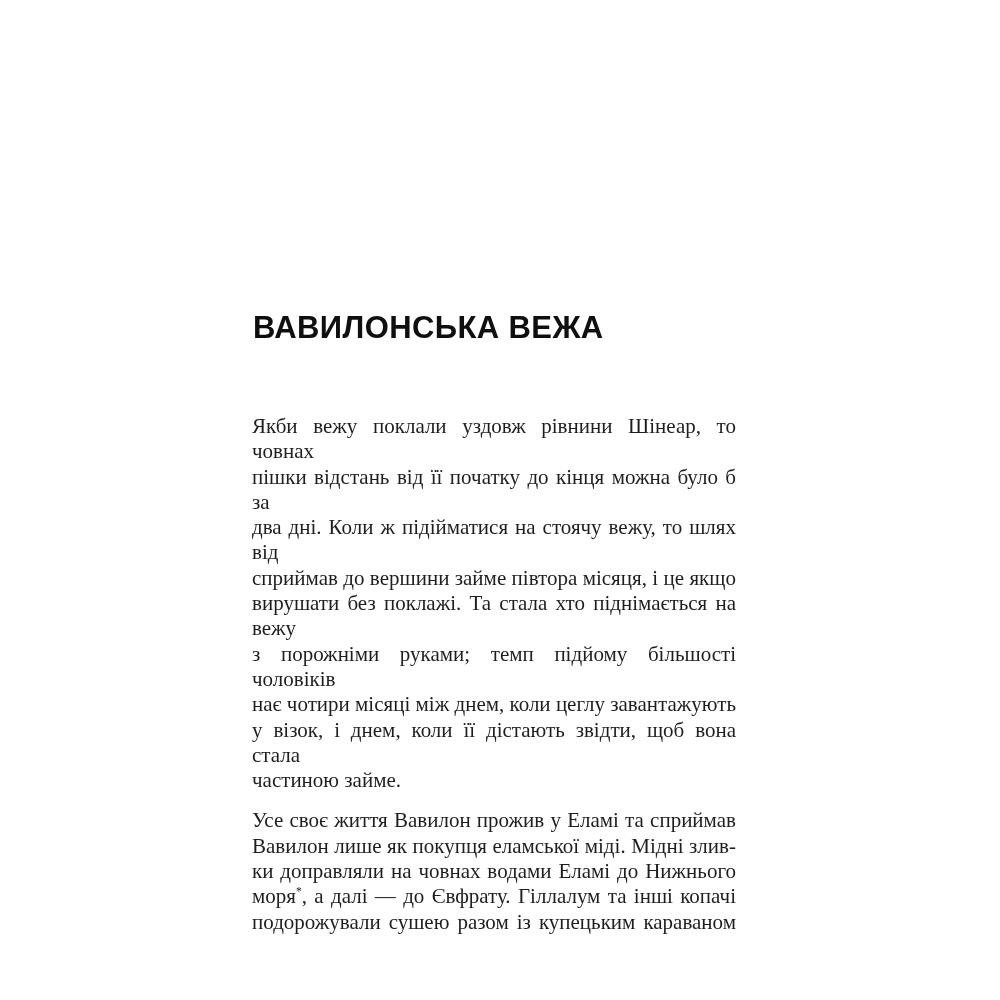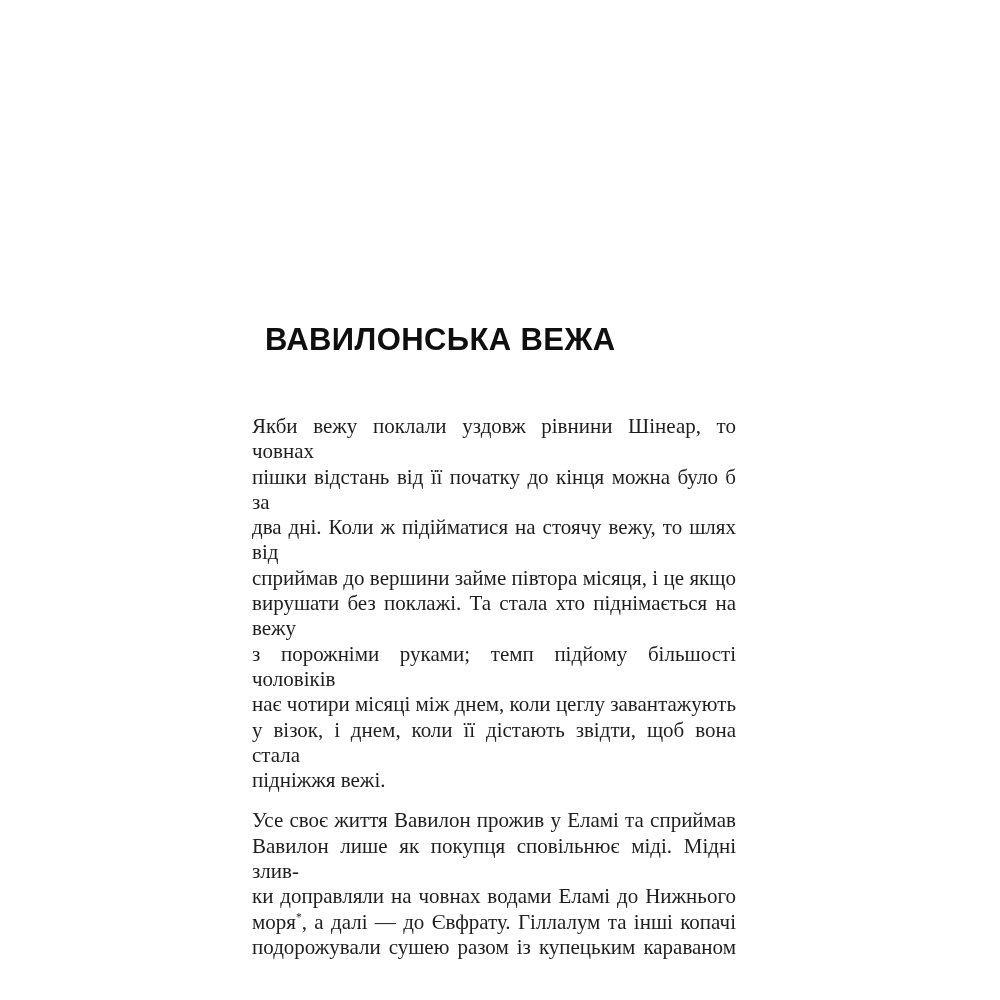"ВАВИЛОНСЬКА ВЕЖА" .chapter-title { margin: 12px -> 0 }
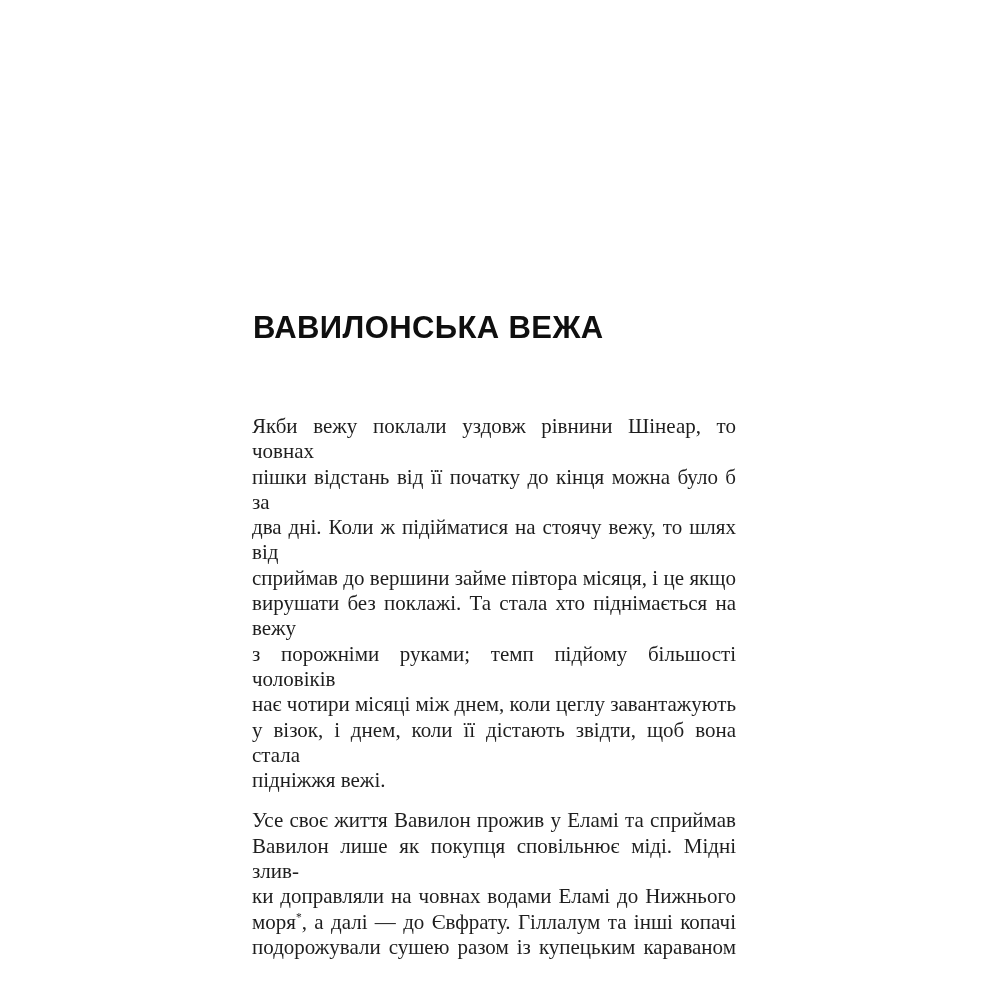"підніжжя вежі." div.line { text: підніжжя вежі -> частиною займе }
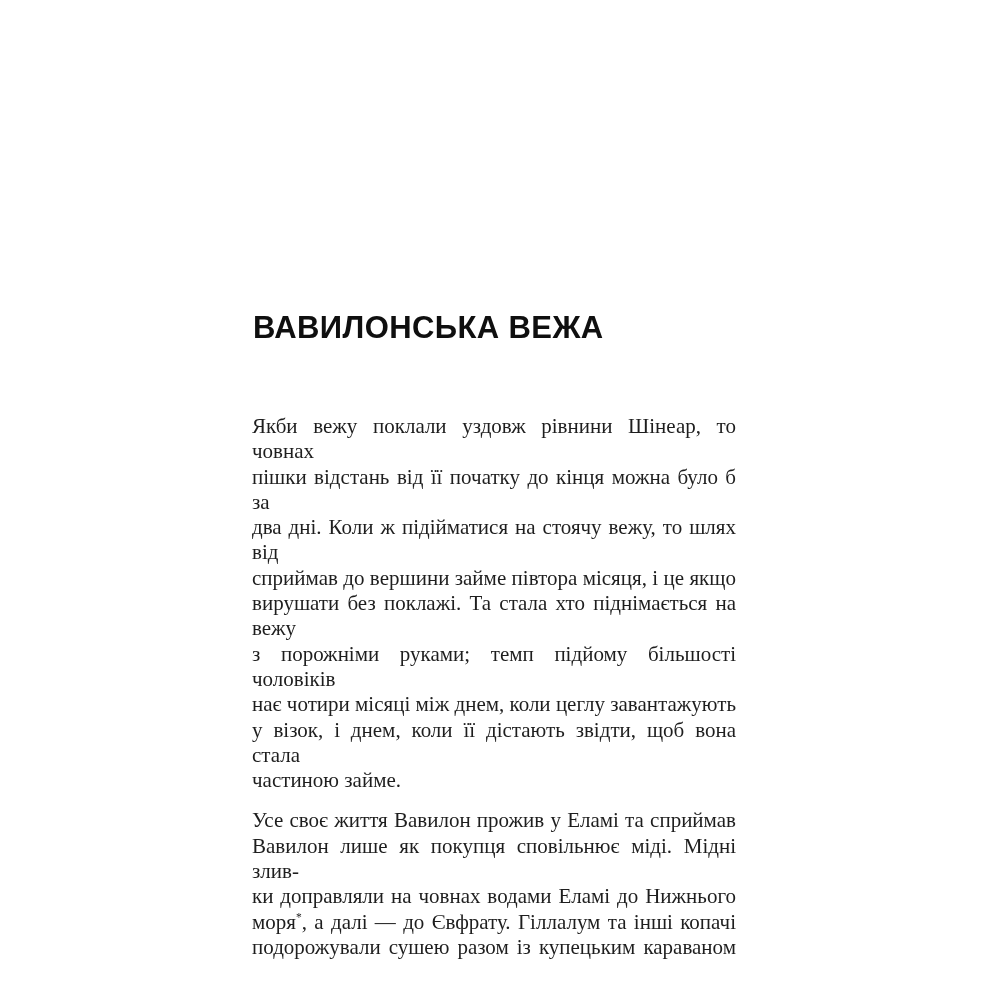"Вавилон лише як покупця сповільнює" div.line { text: сповільнює -> еламської }
